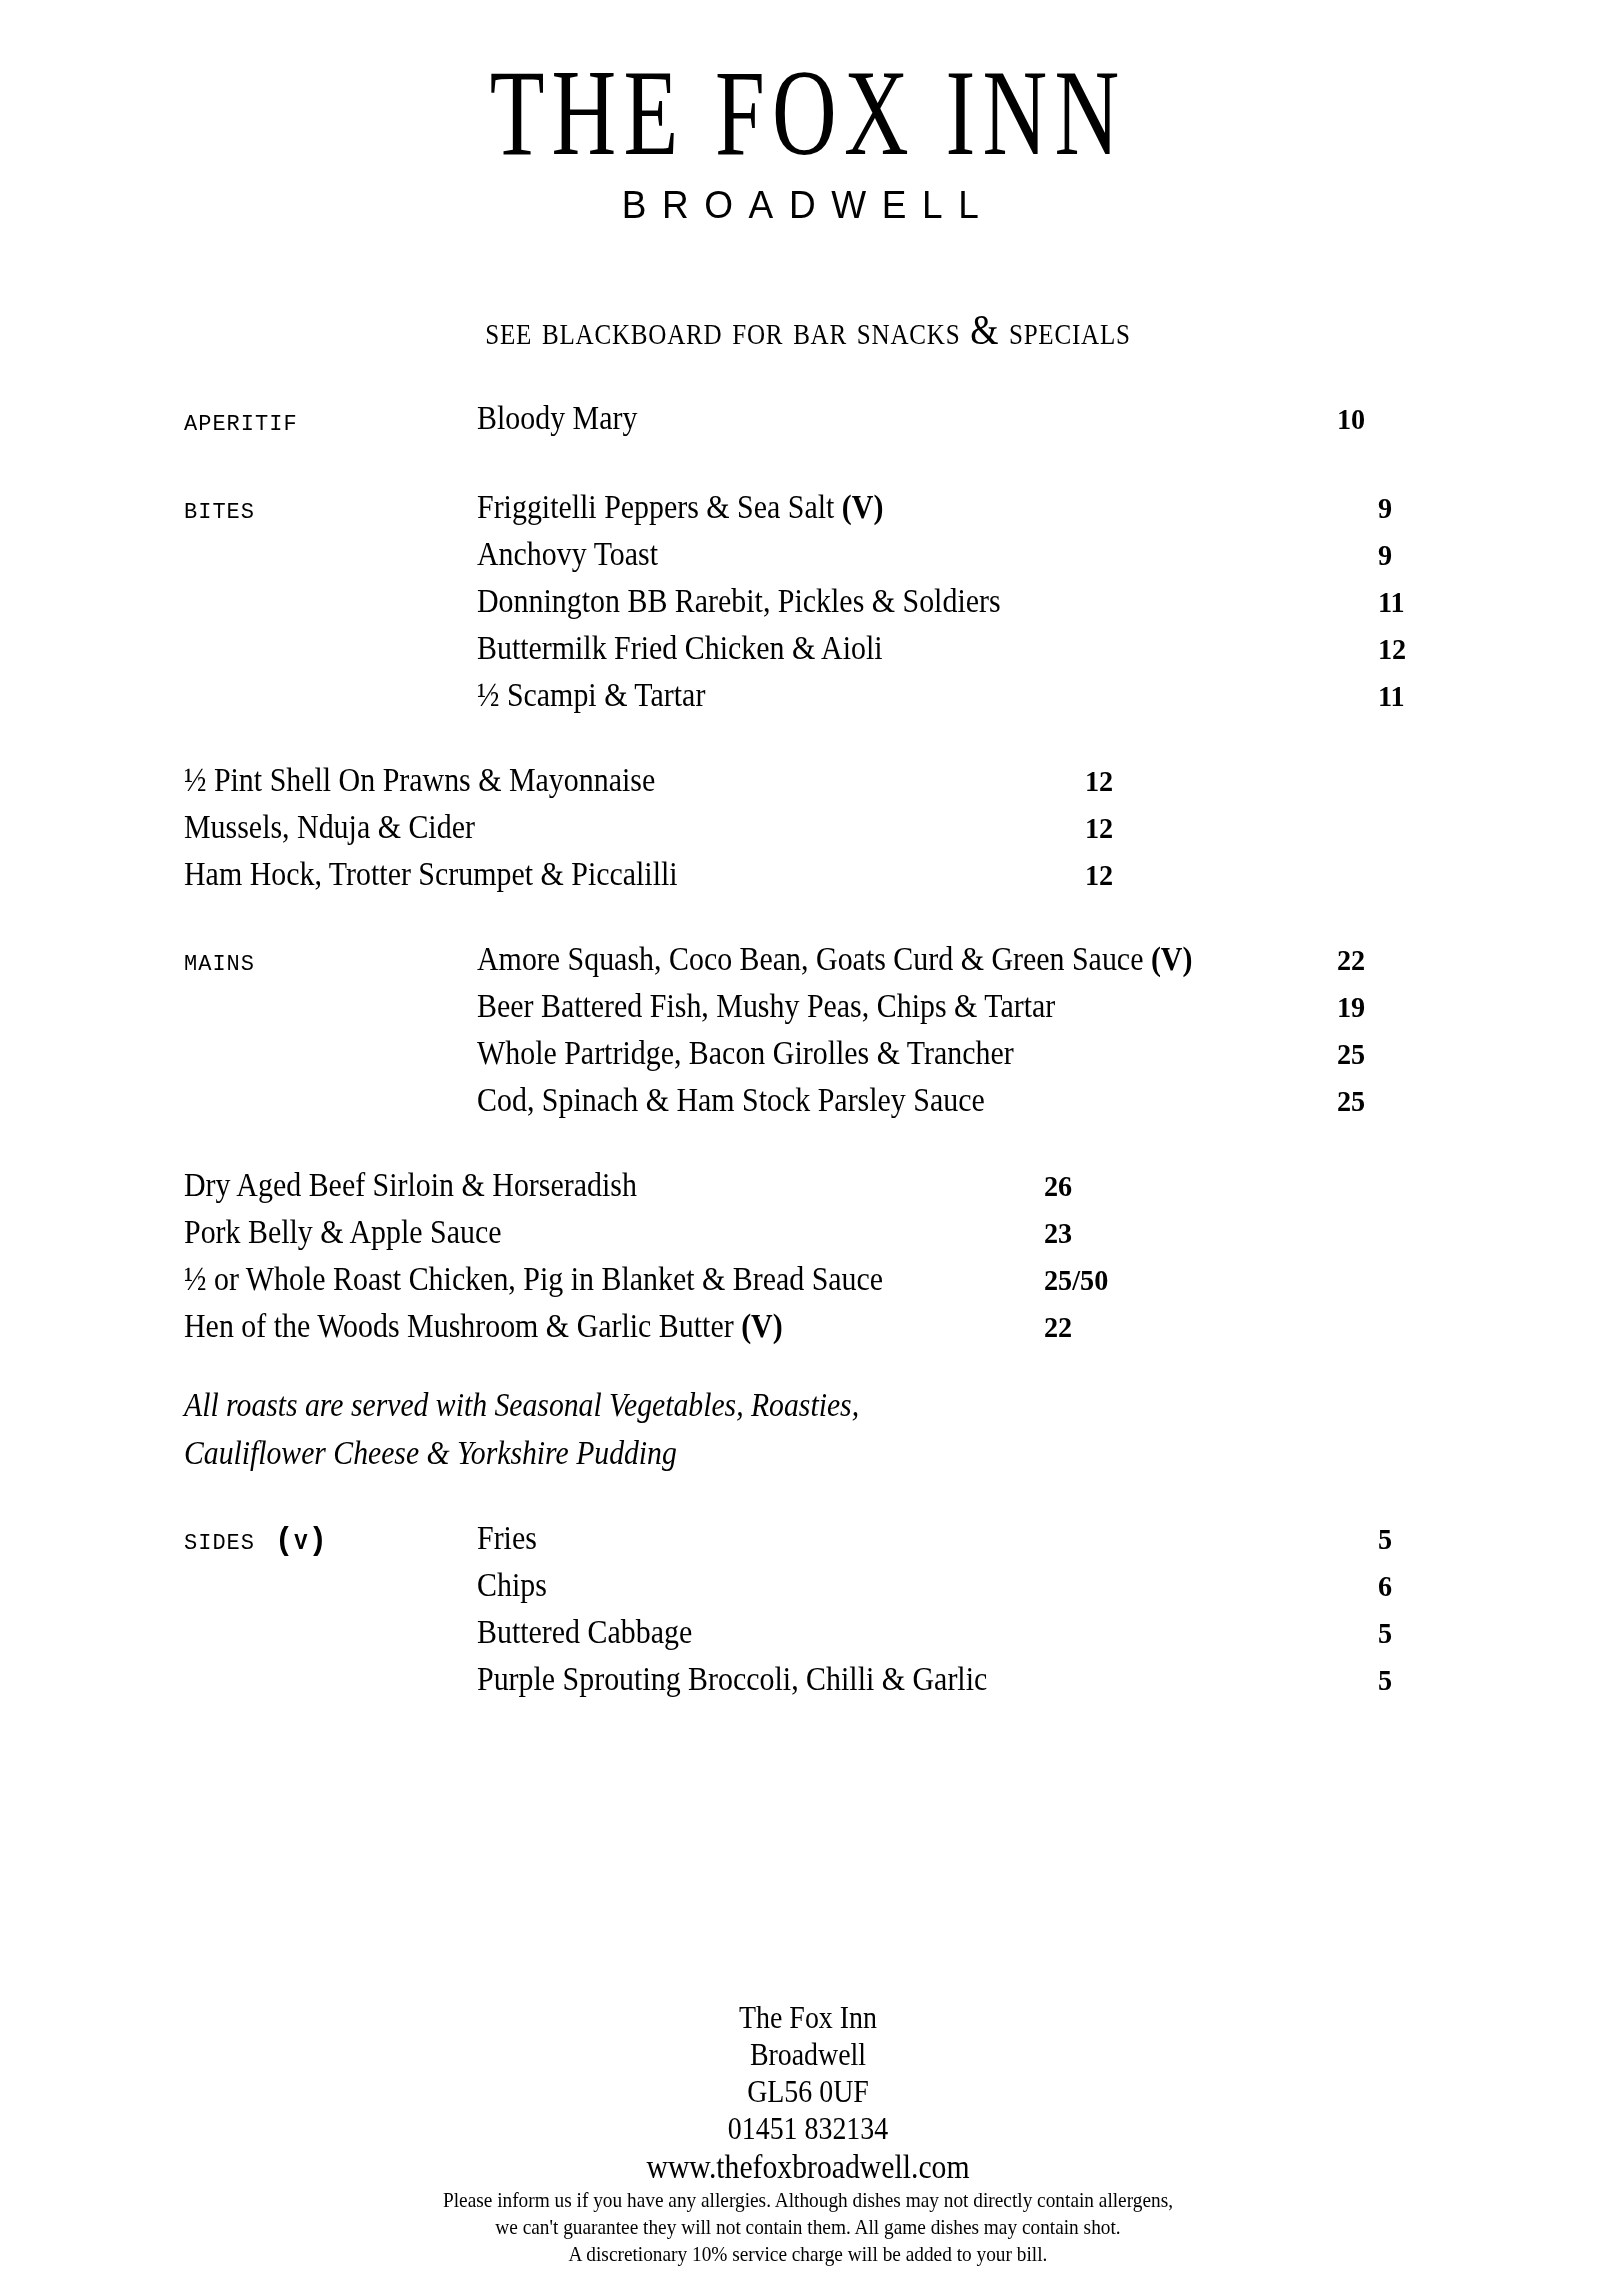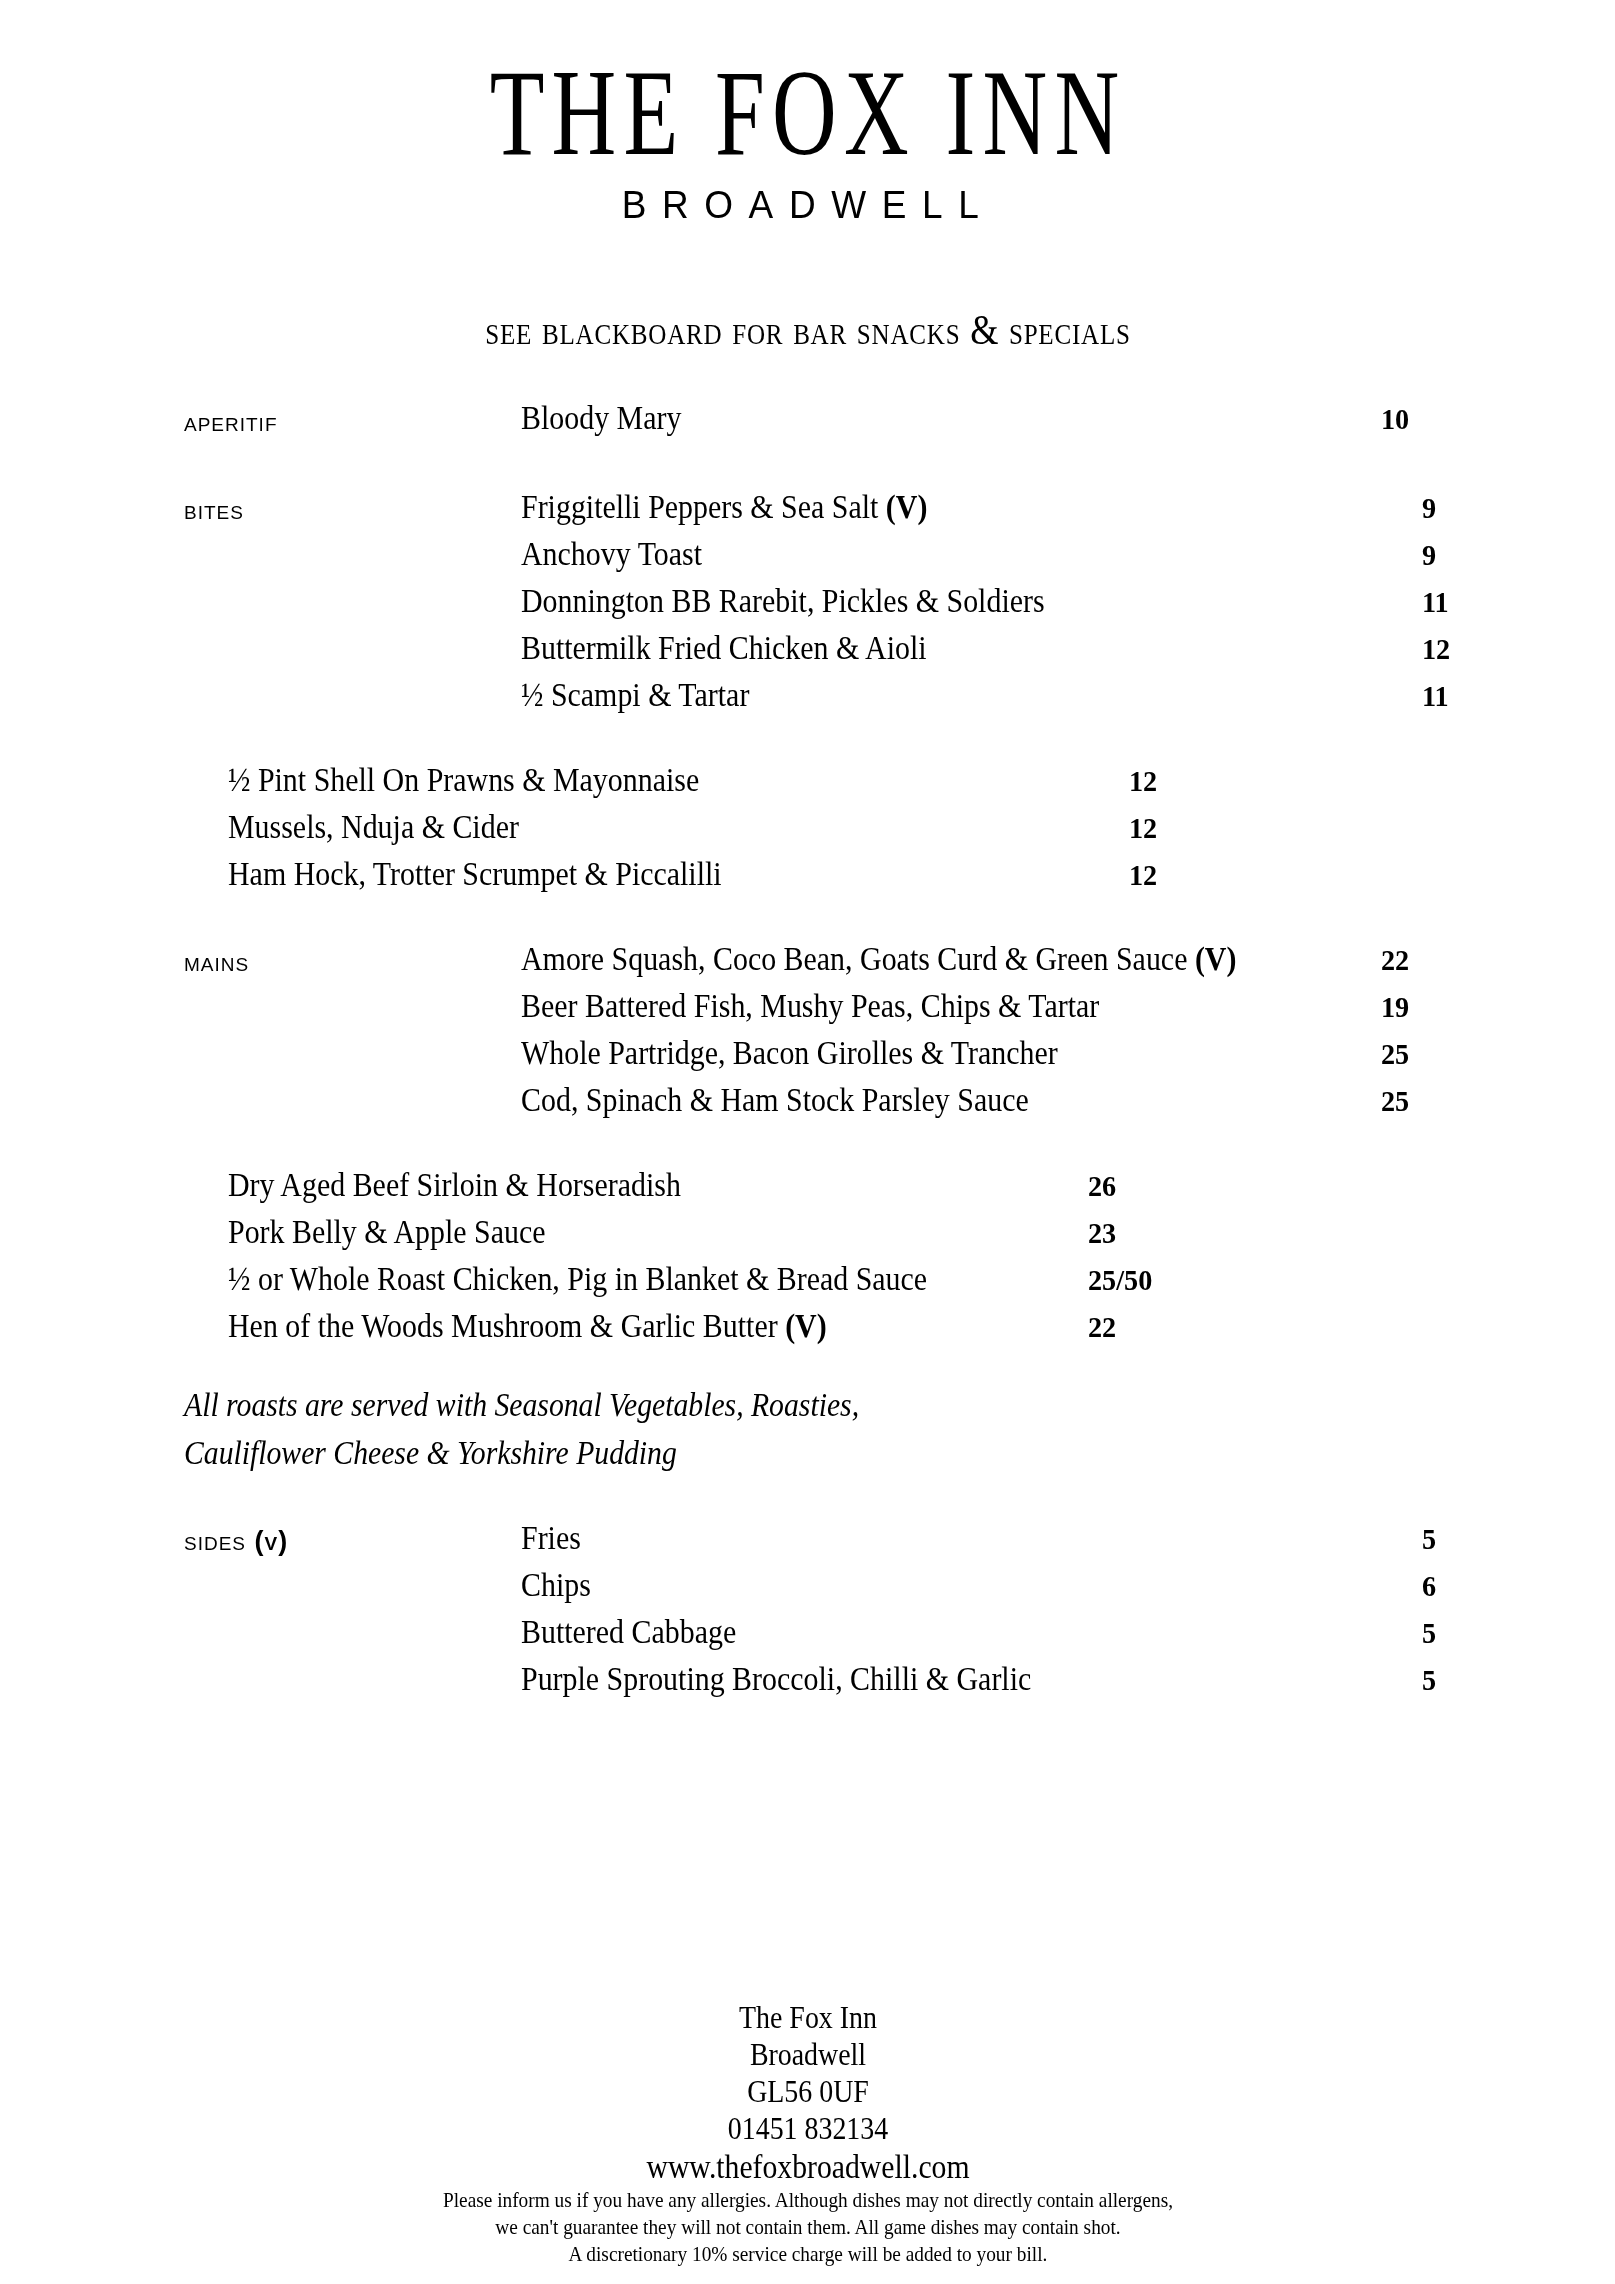"aperitif" .section-label { font-family: Liberation Sans, sans-serif -> Liberation Mono, monospace; font-size: 27px -> 31px }
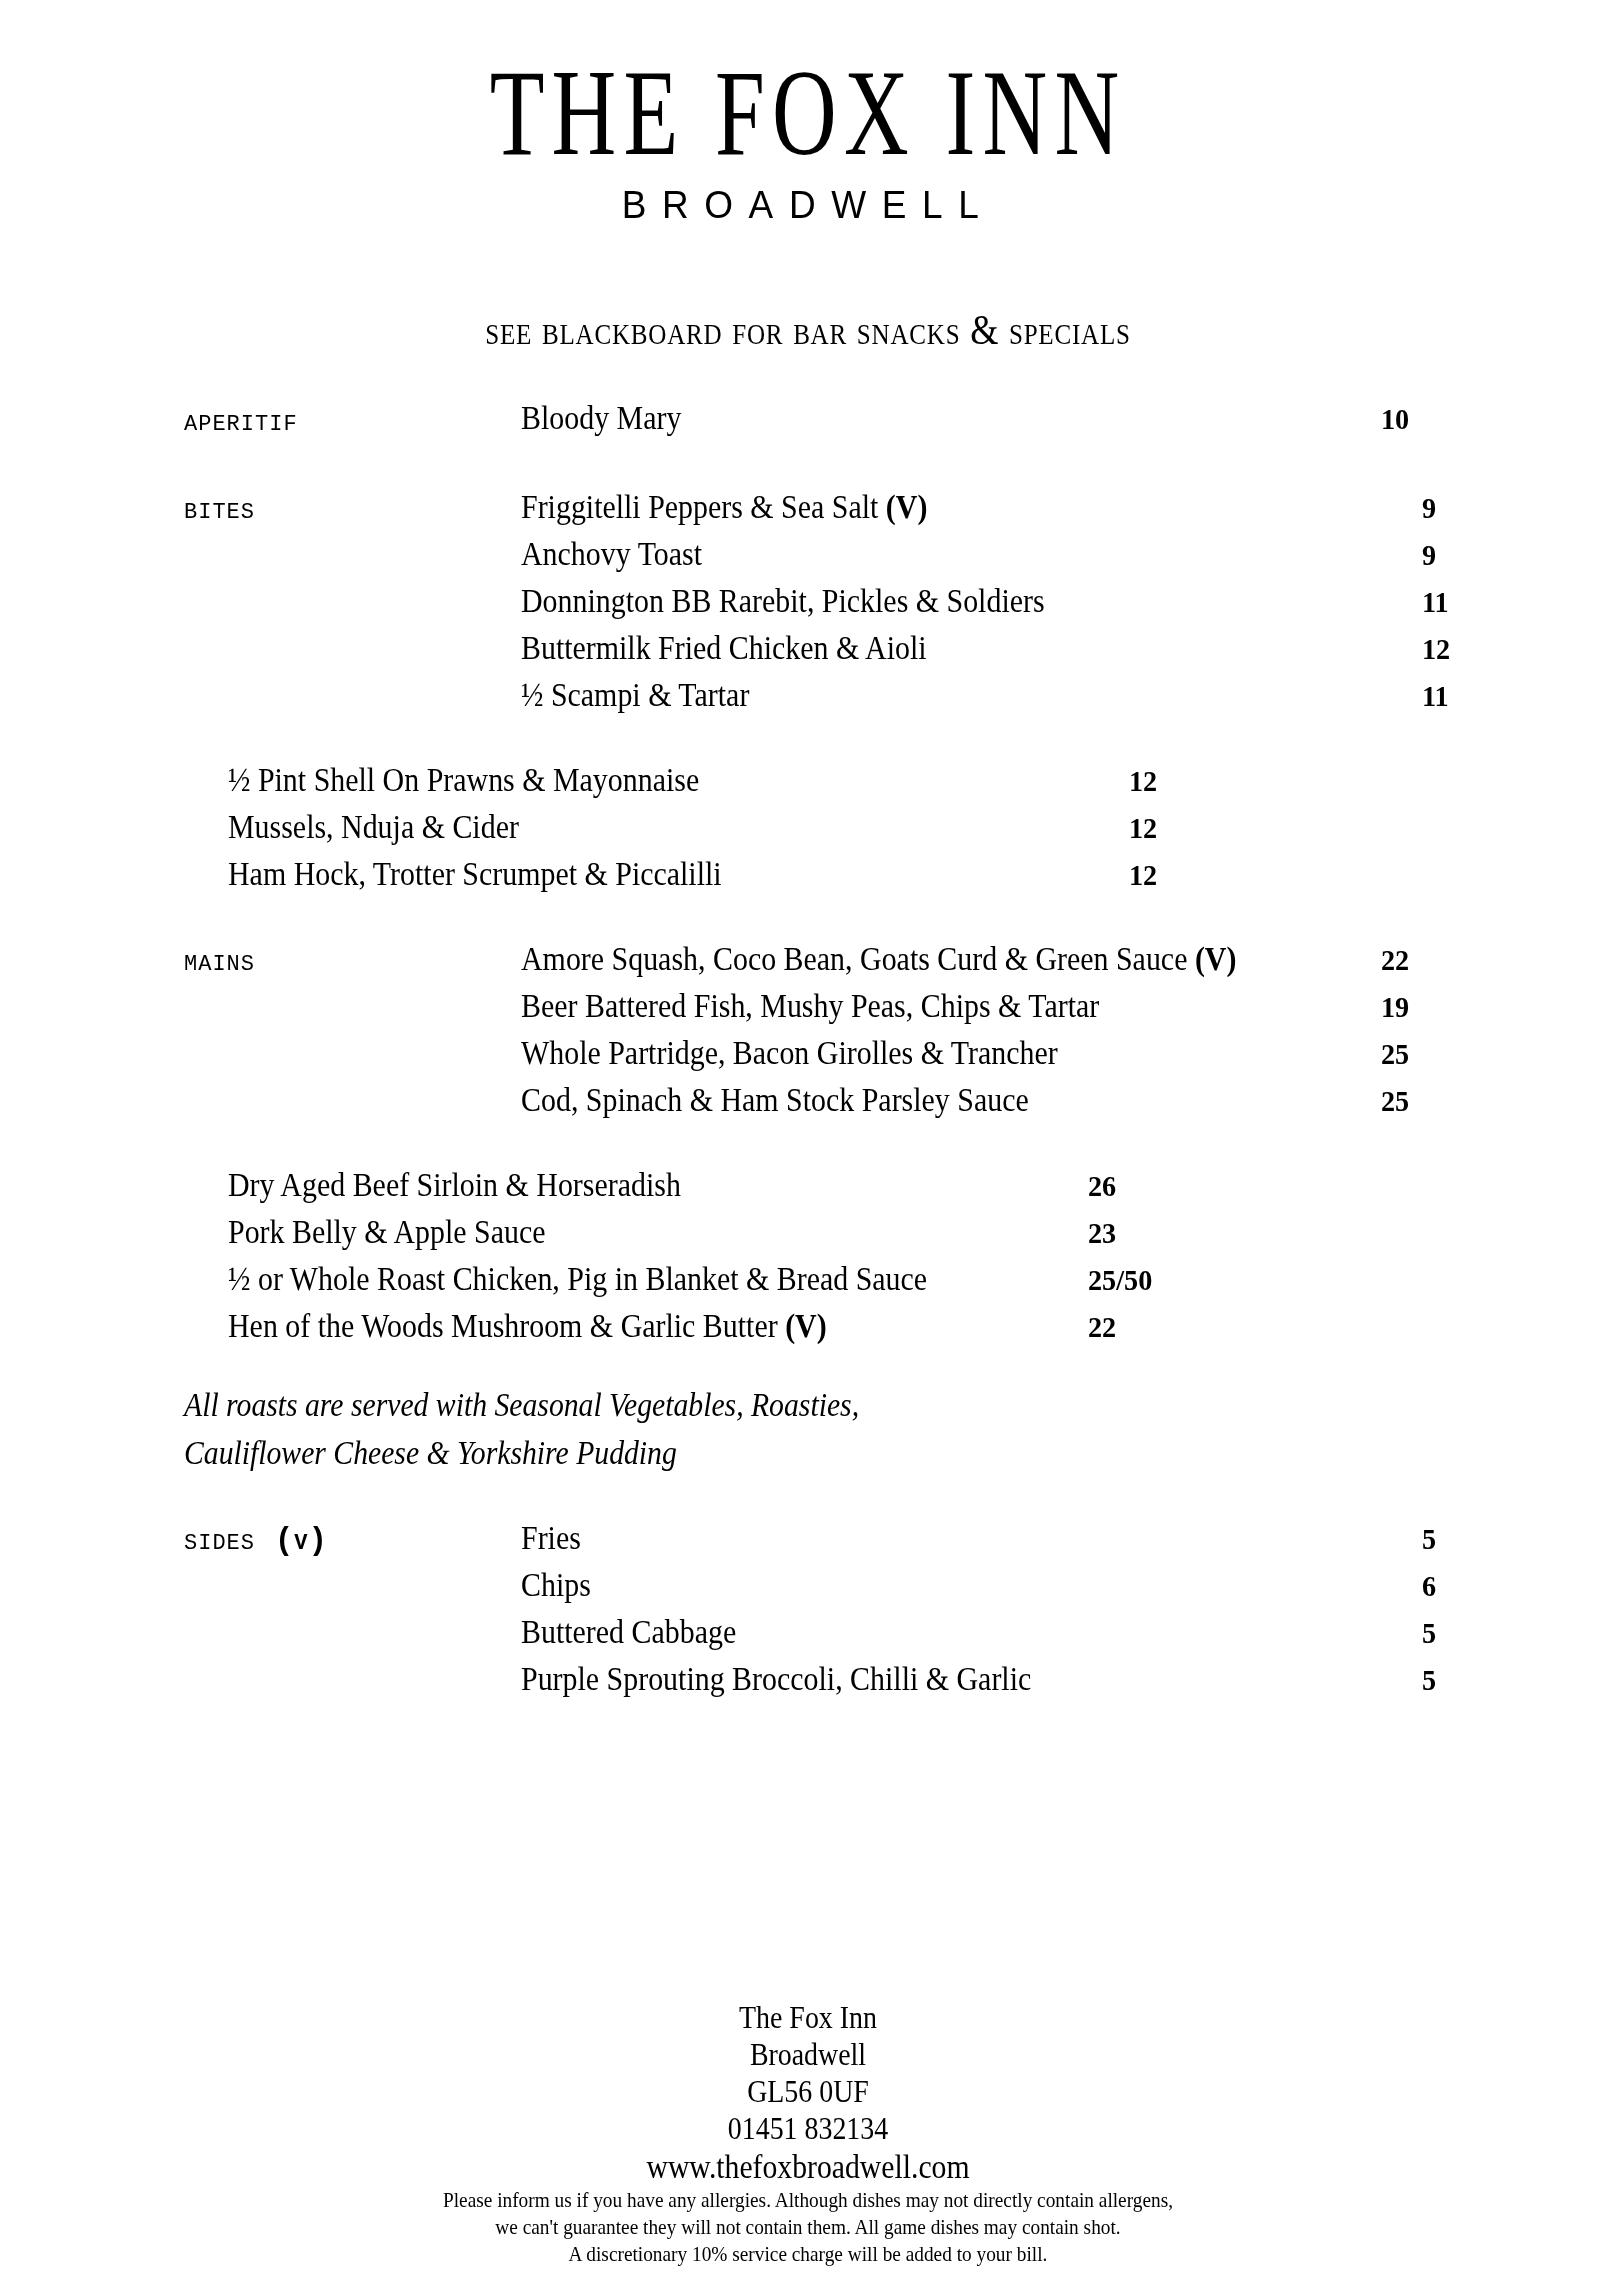"Bloody Mary" .item-row { margin-left: 44px -> none }
